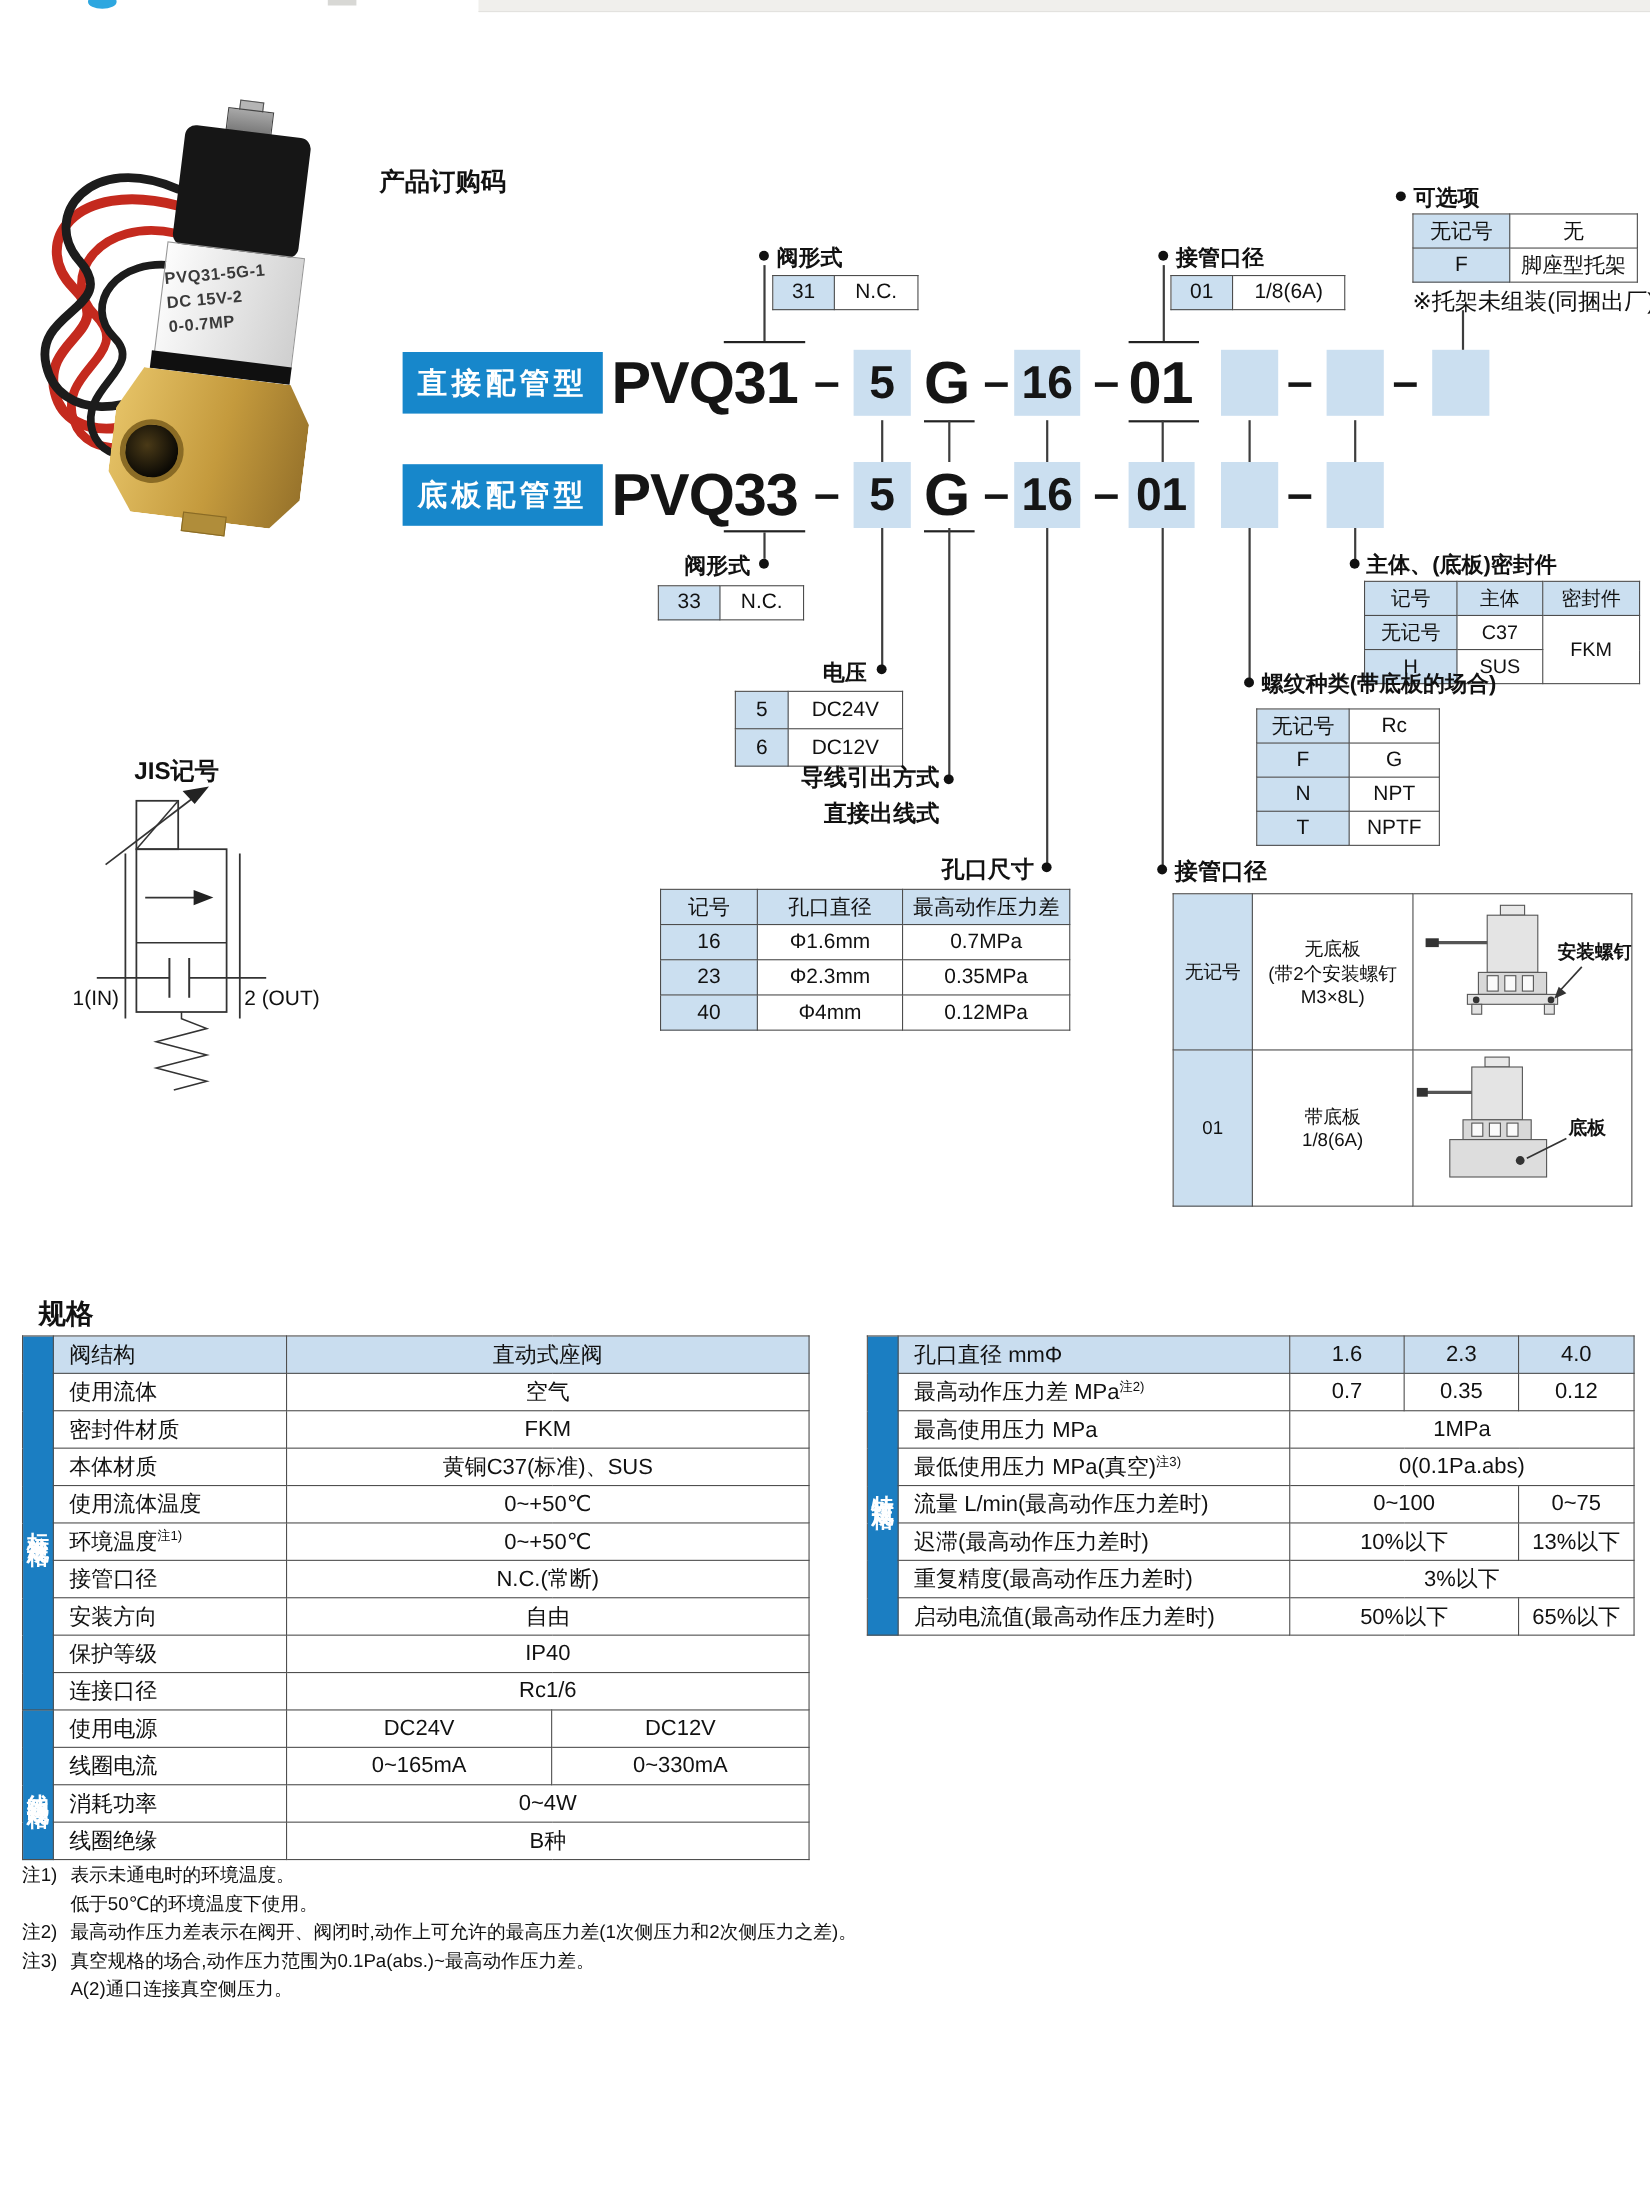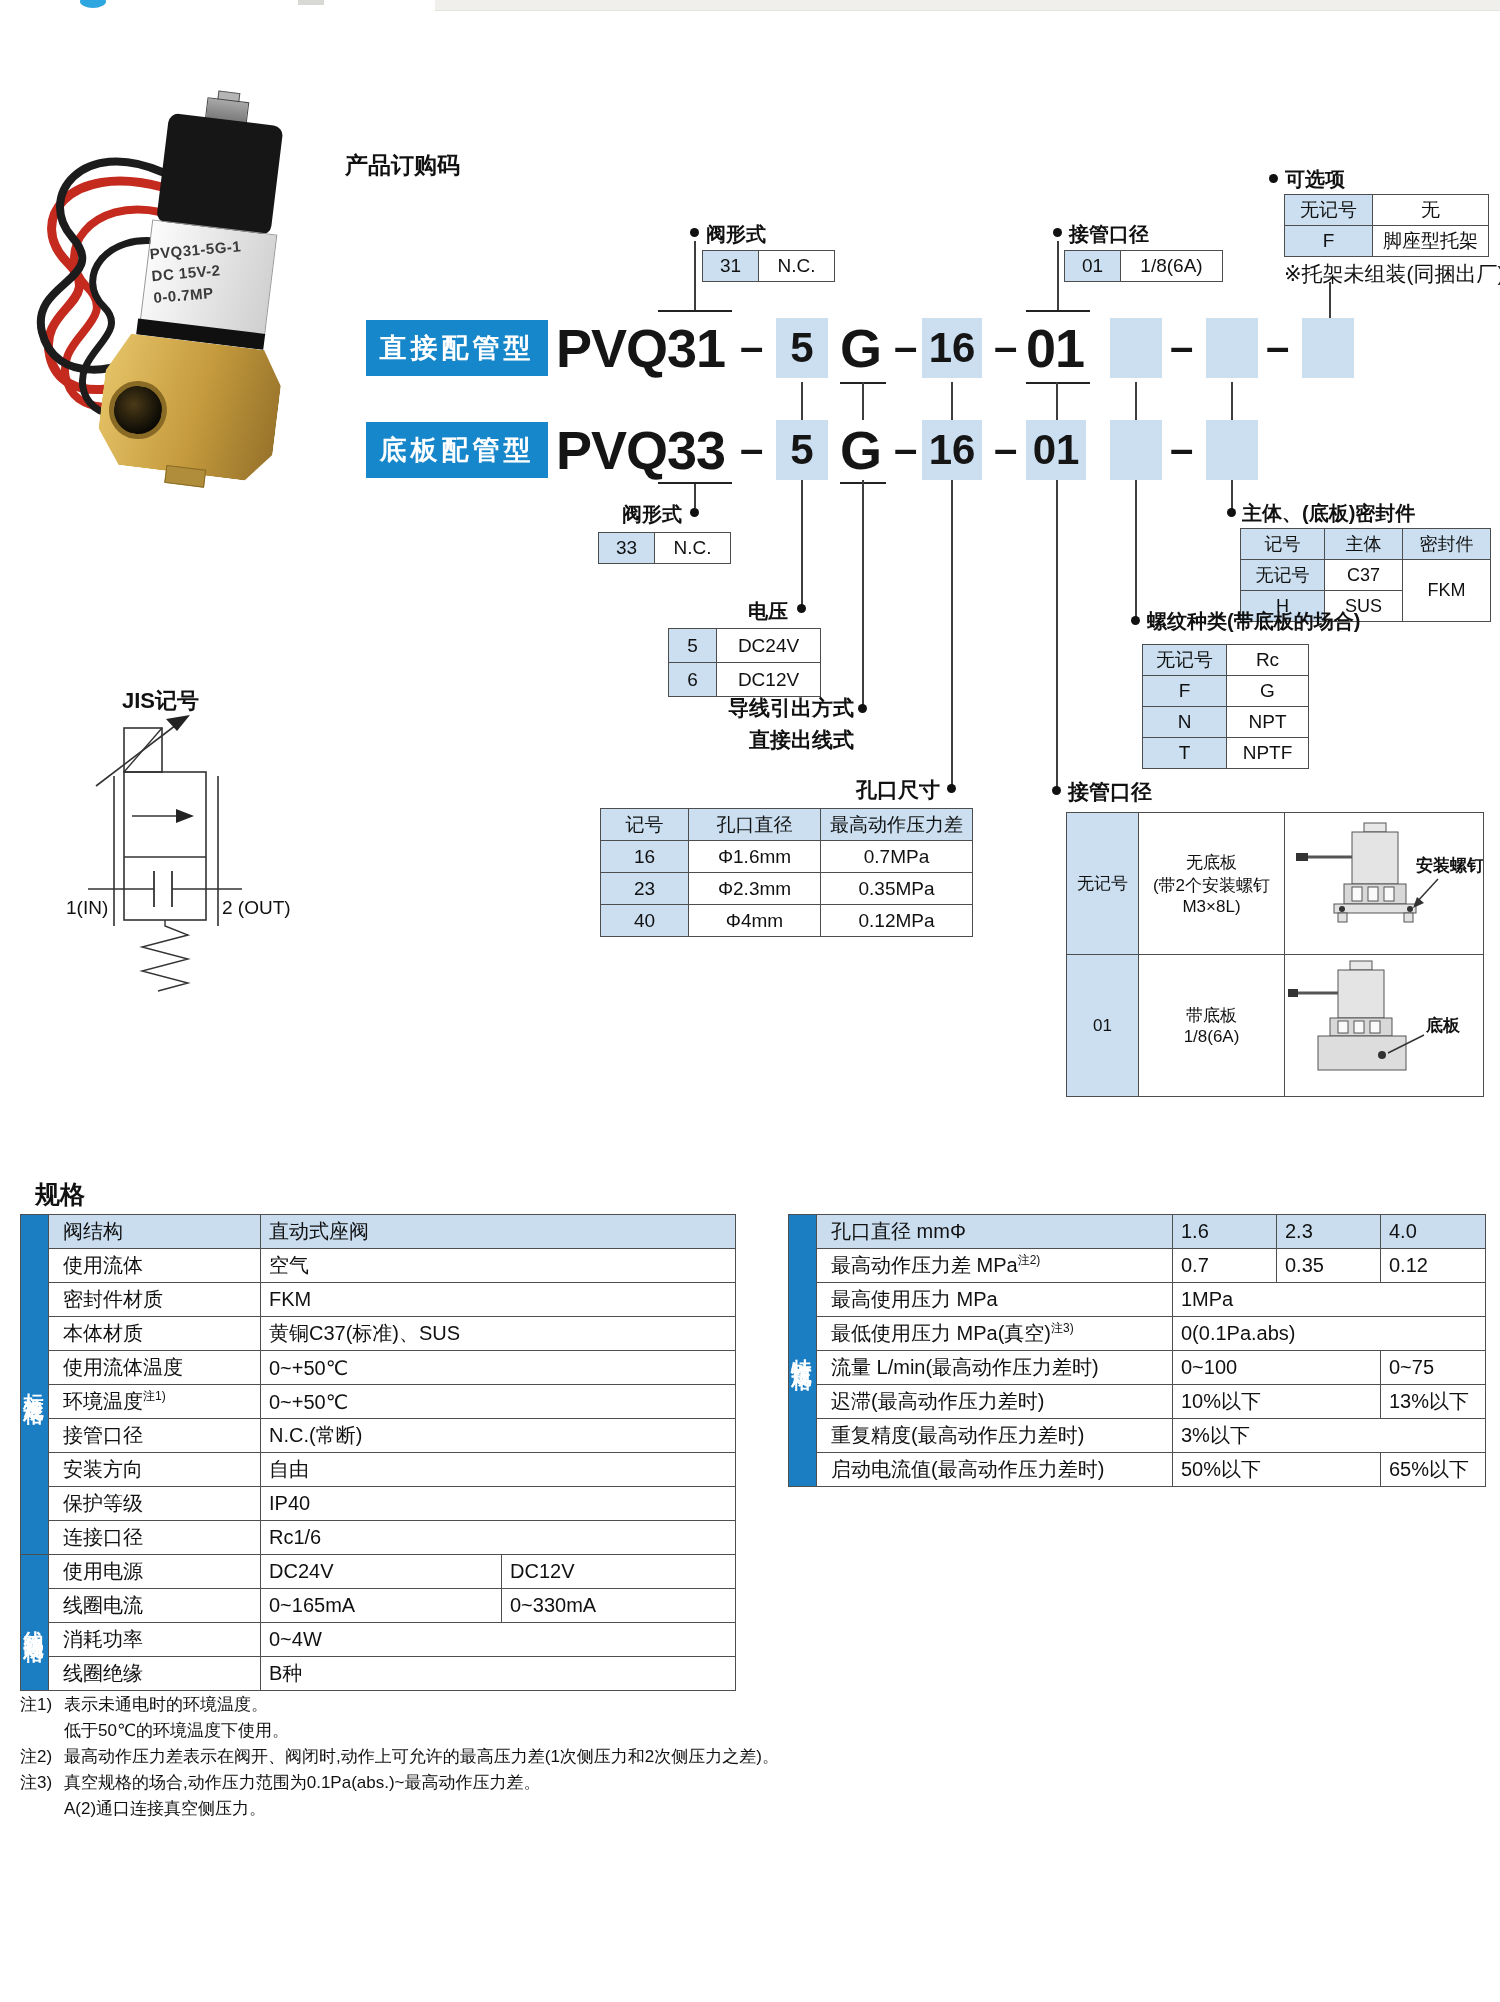"直动式座阀" .spec td.val { text-align: left -> center }
